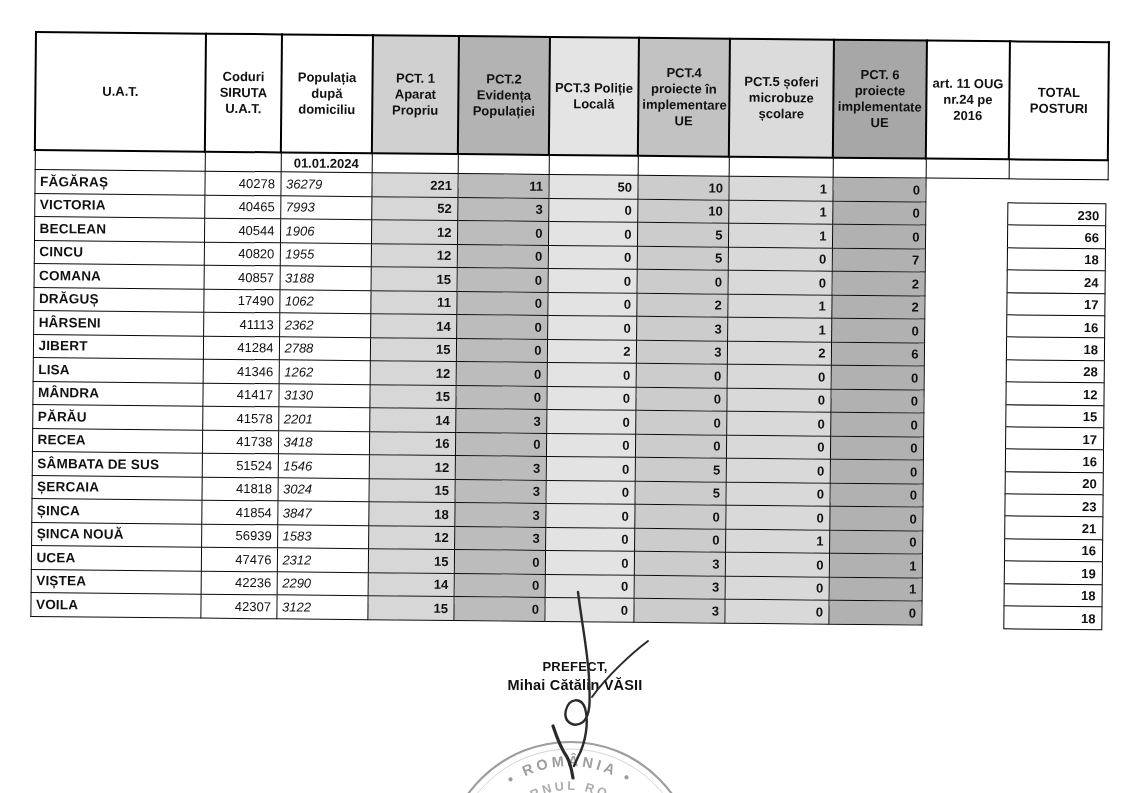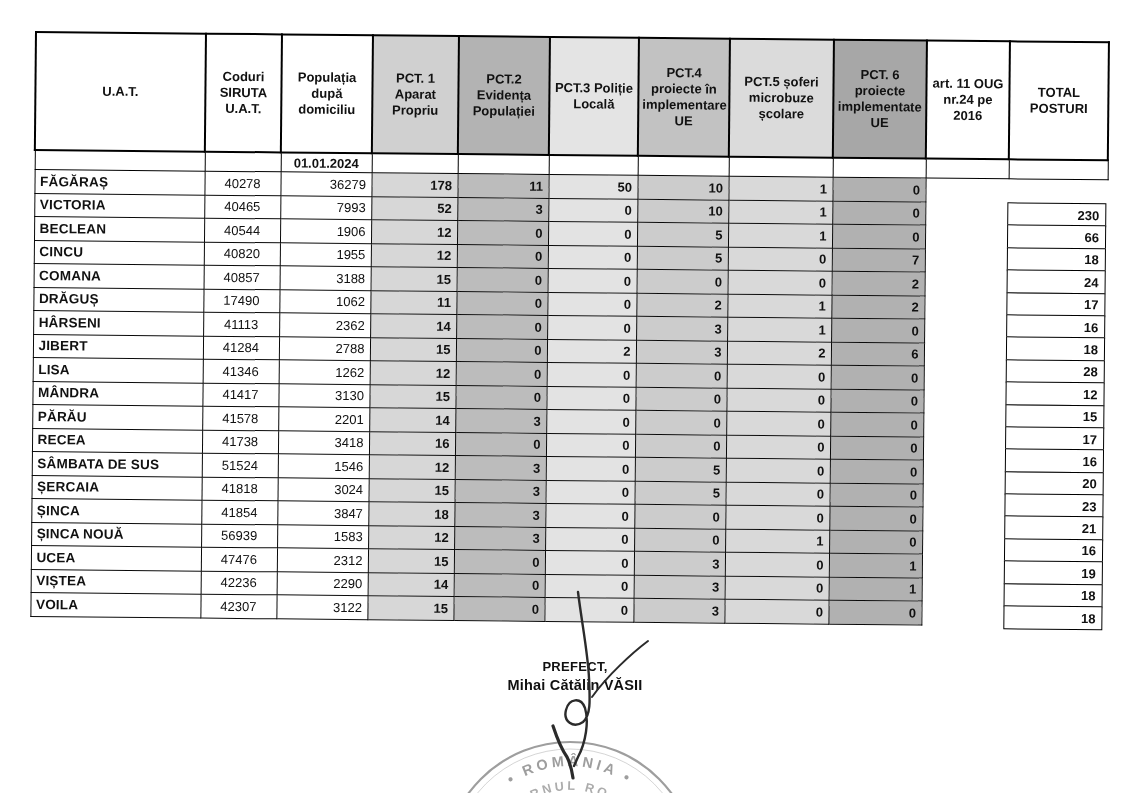"40278" td.td-siruta { text-align: center -> right }
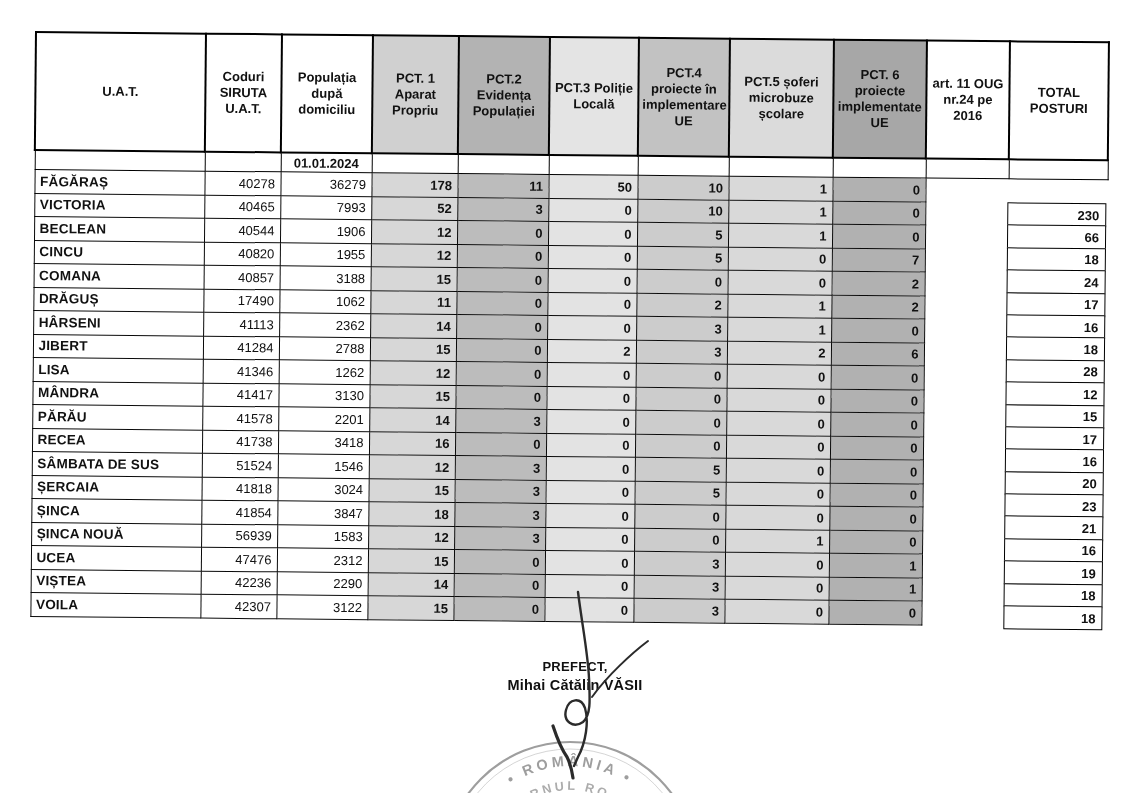"36279" td.td-pop { font-style: none -> italic; text-align: right -> left }
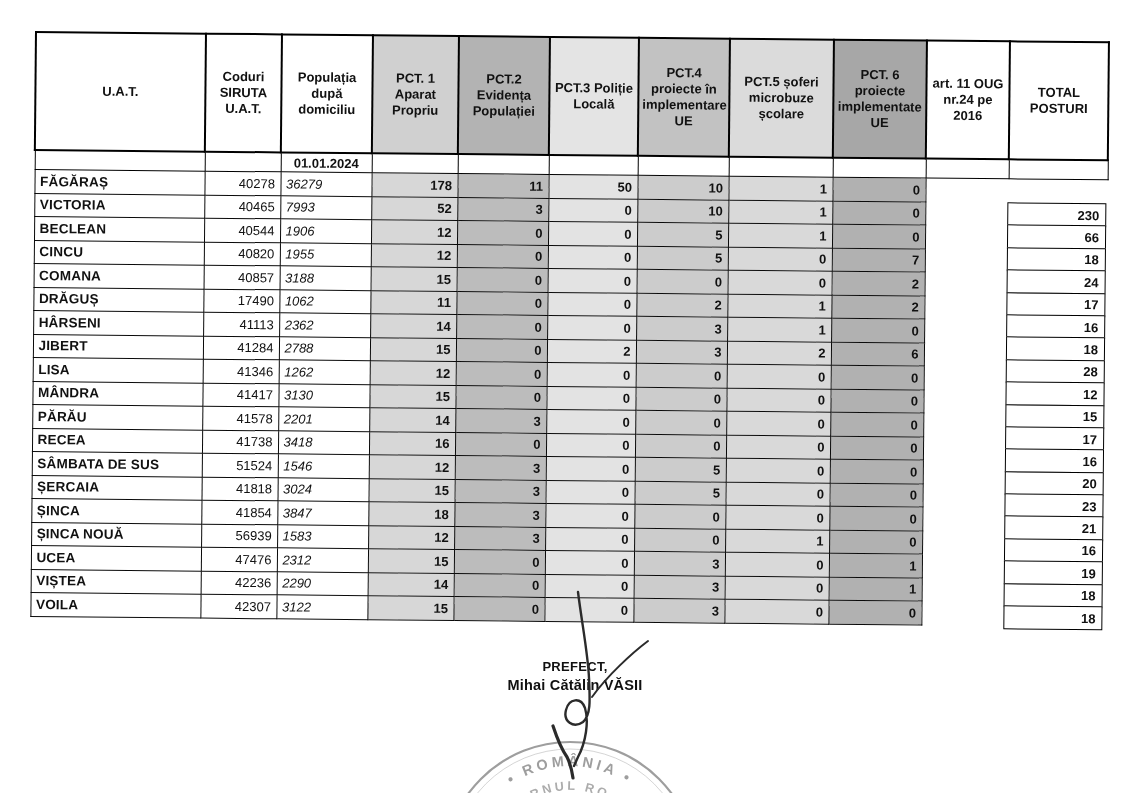"178" td.td-num { text: 178 -> 221 }
